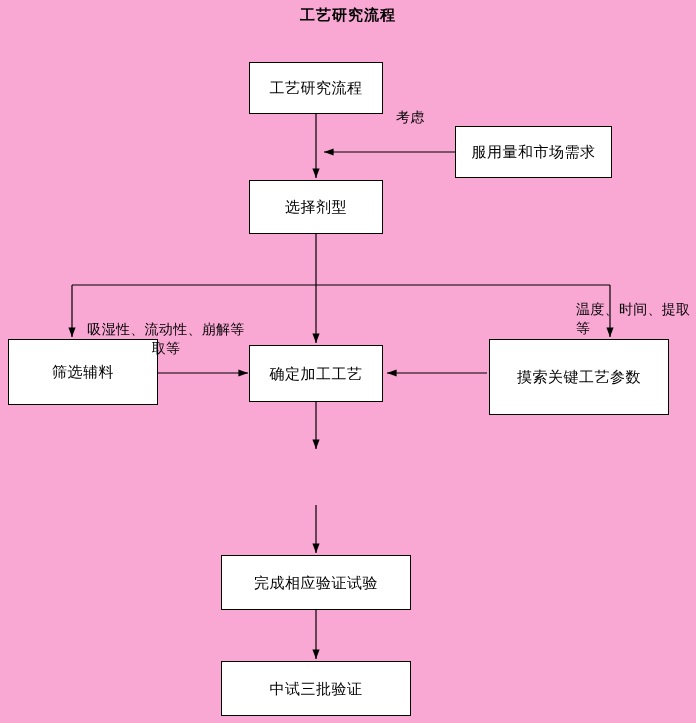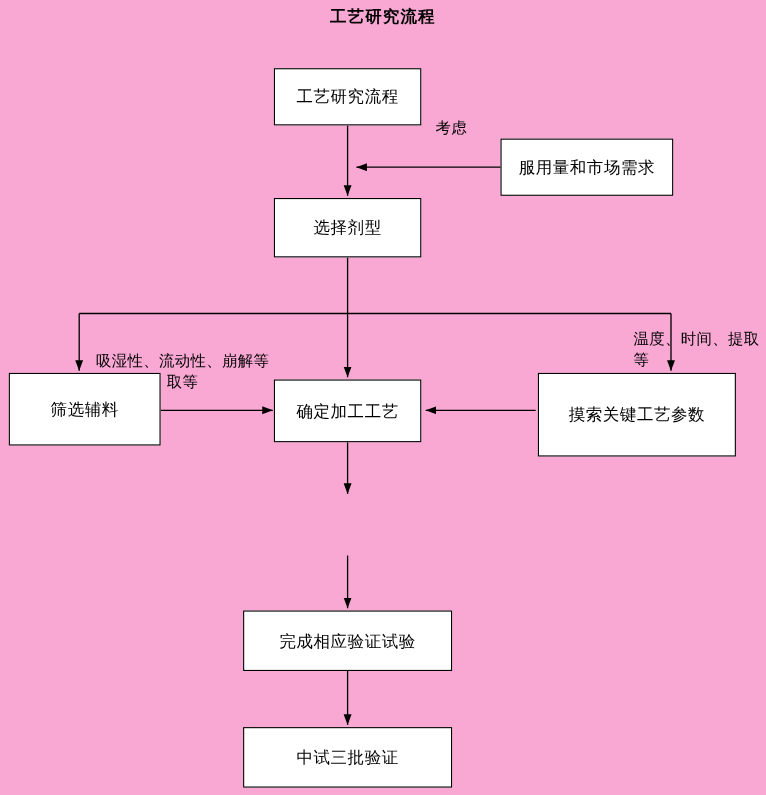"筛选辅料" div.node { width: 138px -> 150px }
